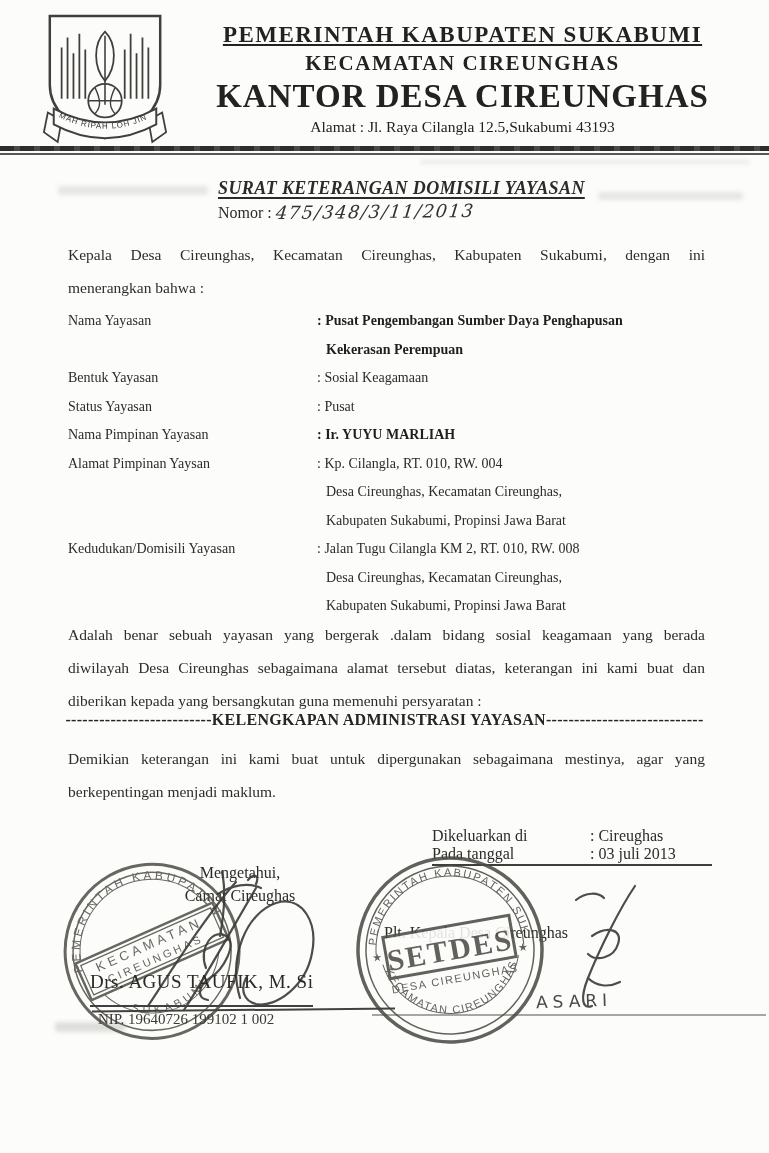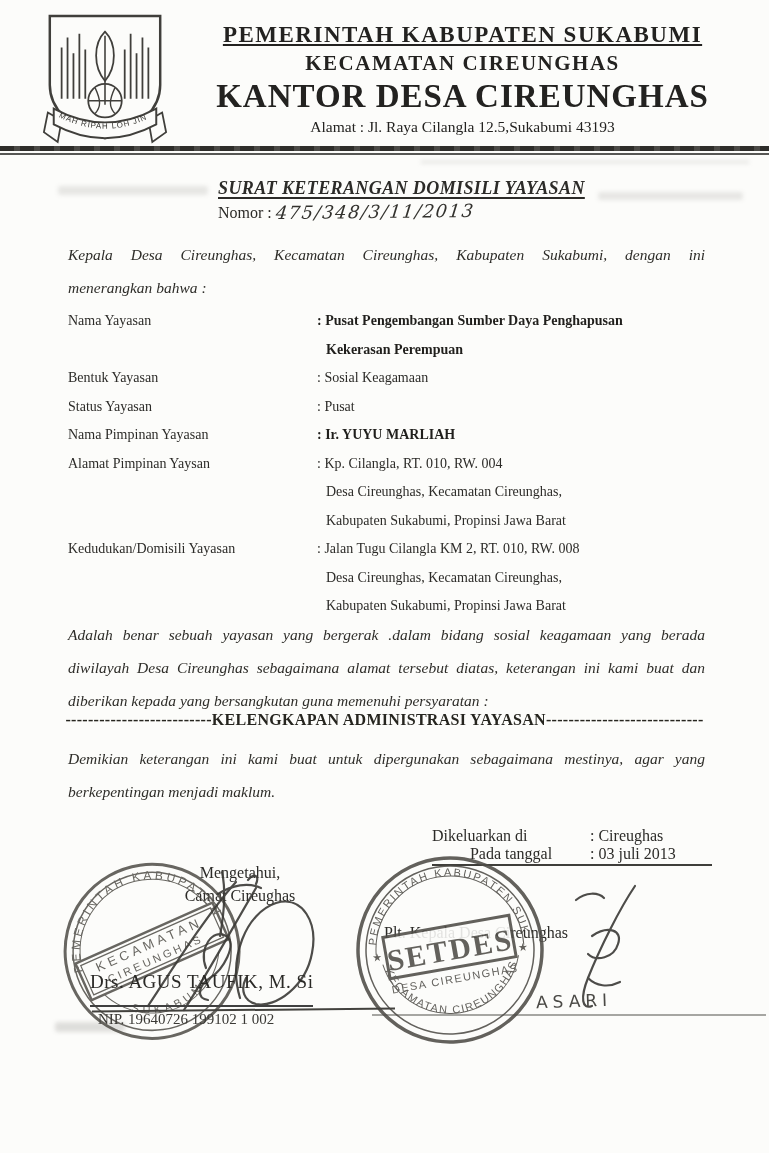"Kepala Desa Cireunghas, Kecamatan" .para { font-style: italic -> none }
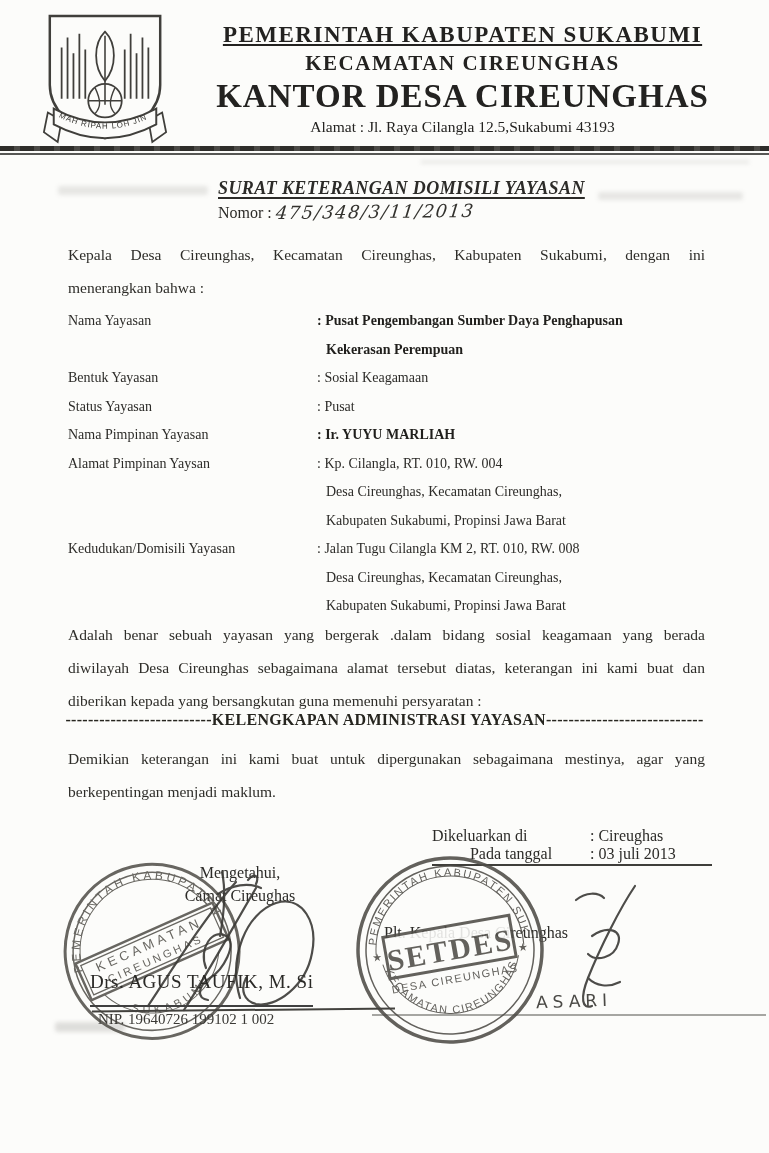"Pada tanggal" .irow2 { text-align: center -> none }
